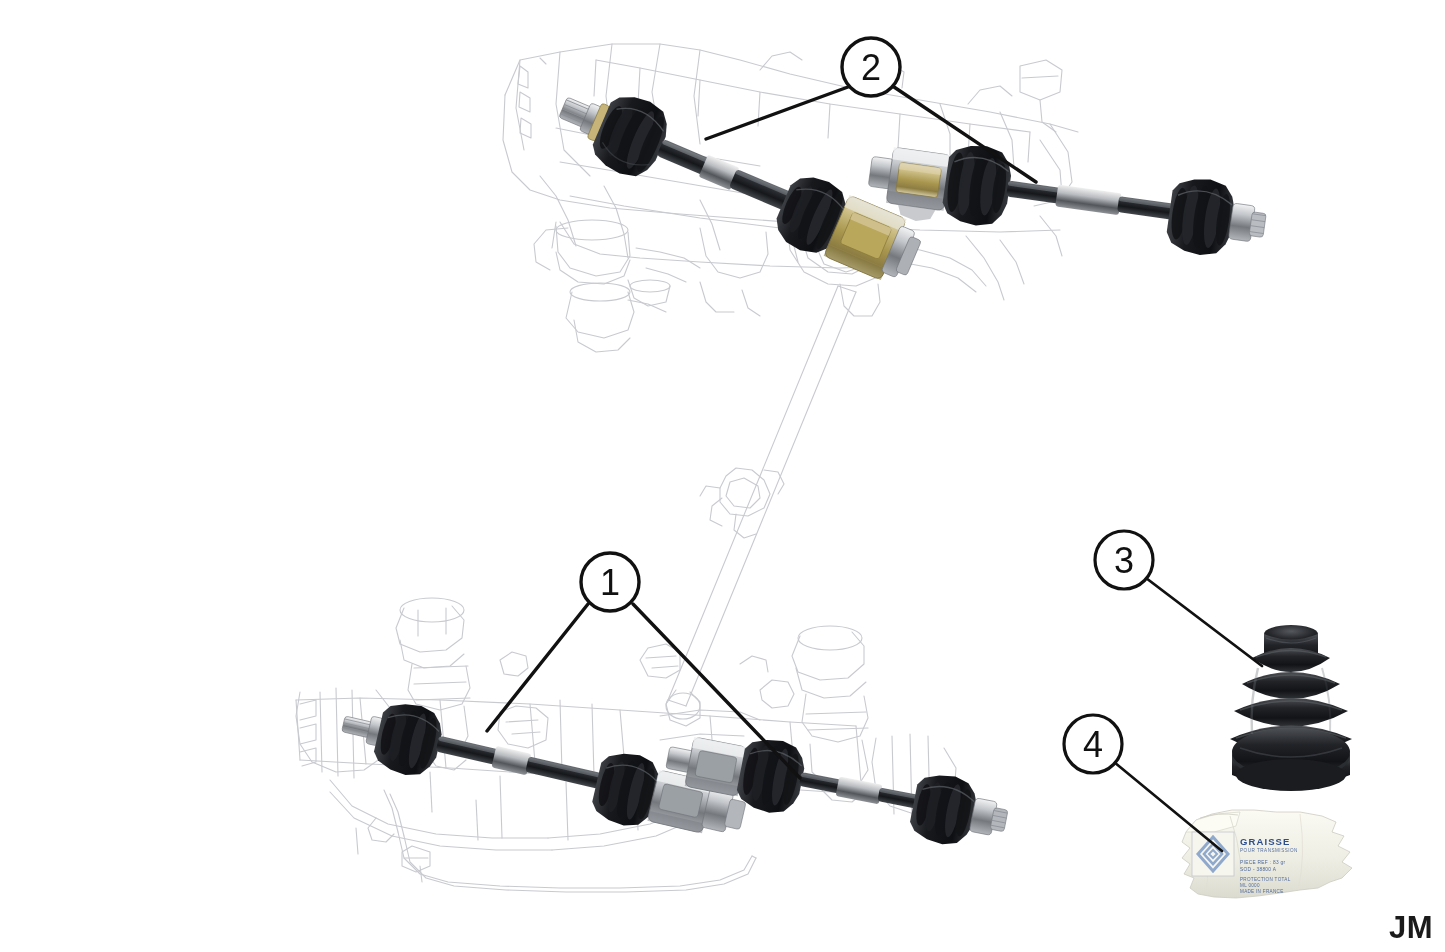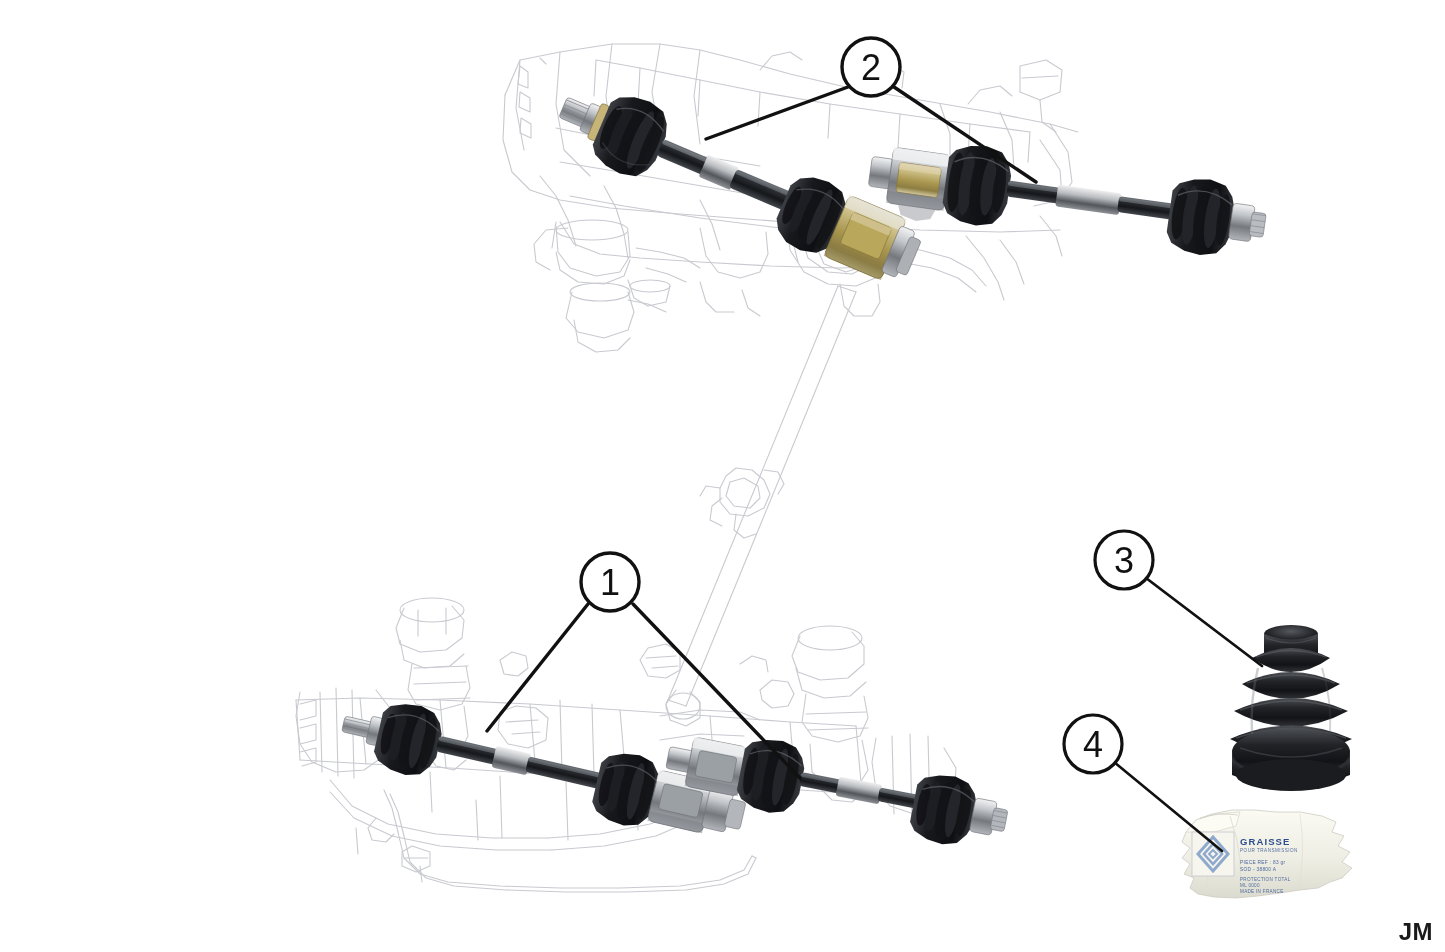"JM" .watermark { font-size: 24px -> 31px }
